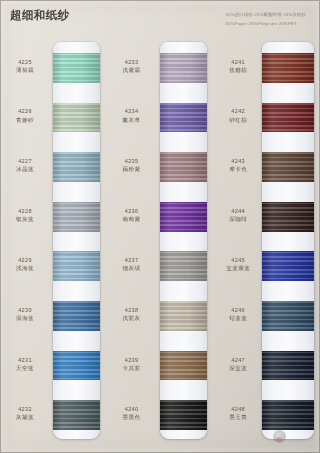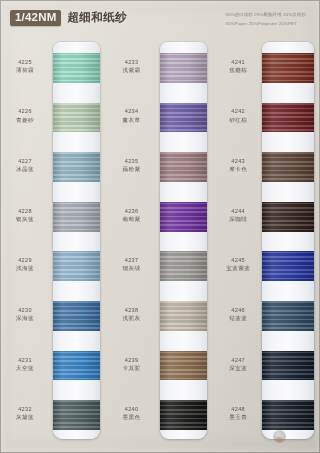"1/42NM" span.title-badge { html: <span>1/42NM</span> -> none }
